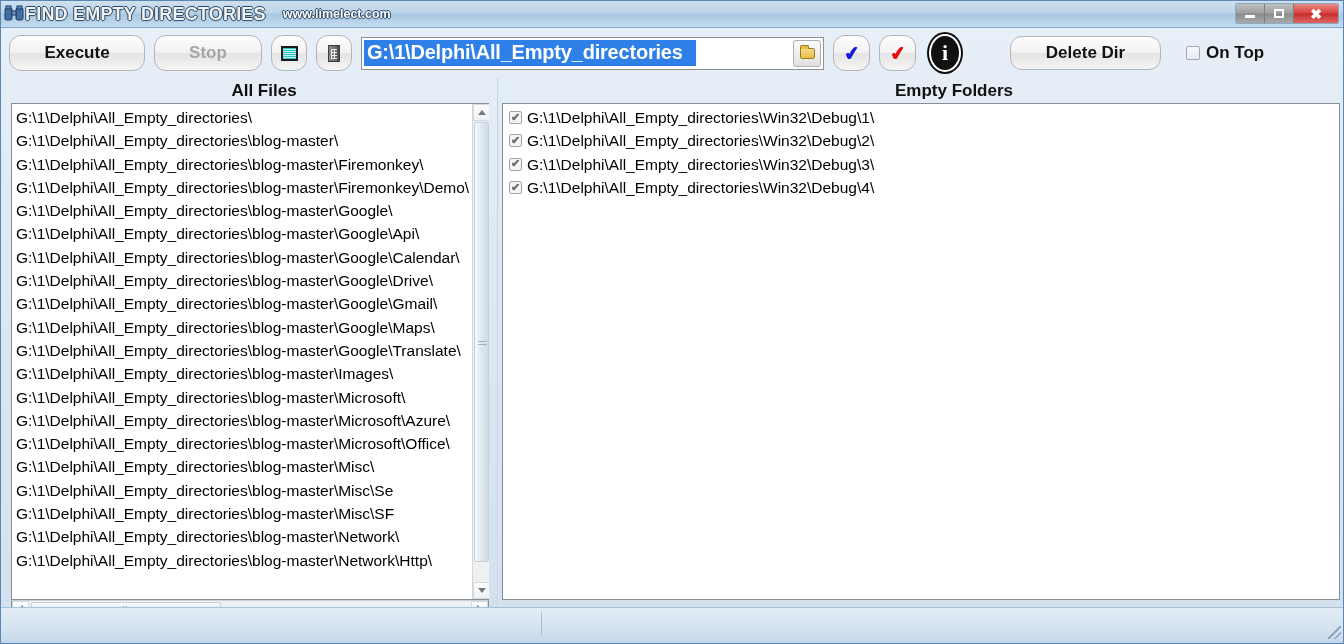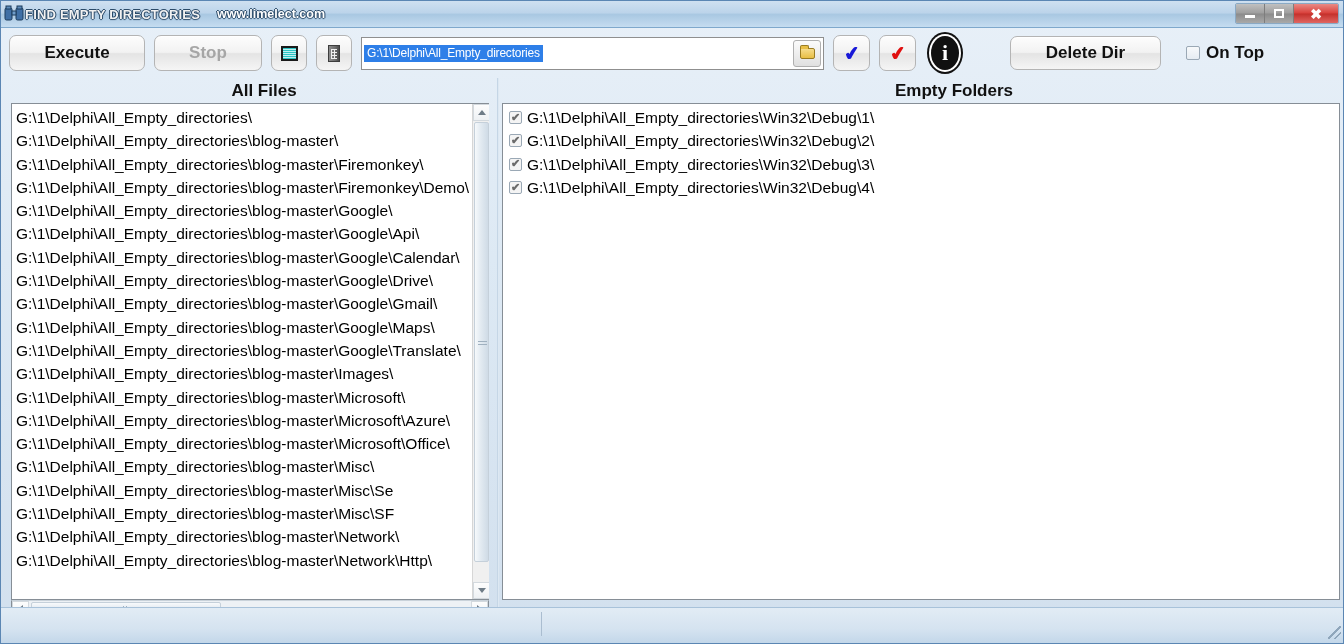"FIND EMPTY DIRECTORIES" .title-text { font-size: 13px -> 18px }
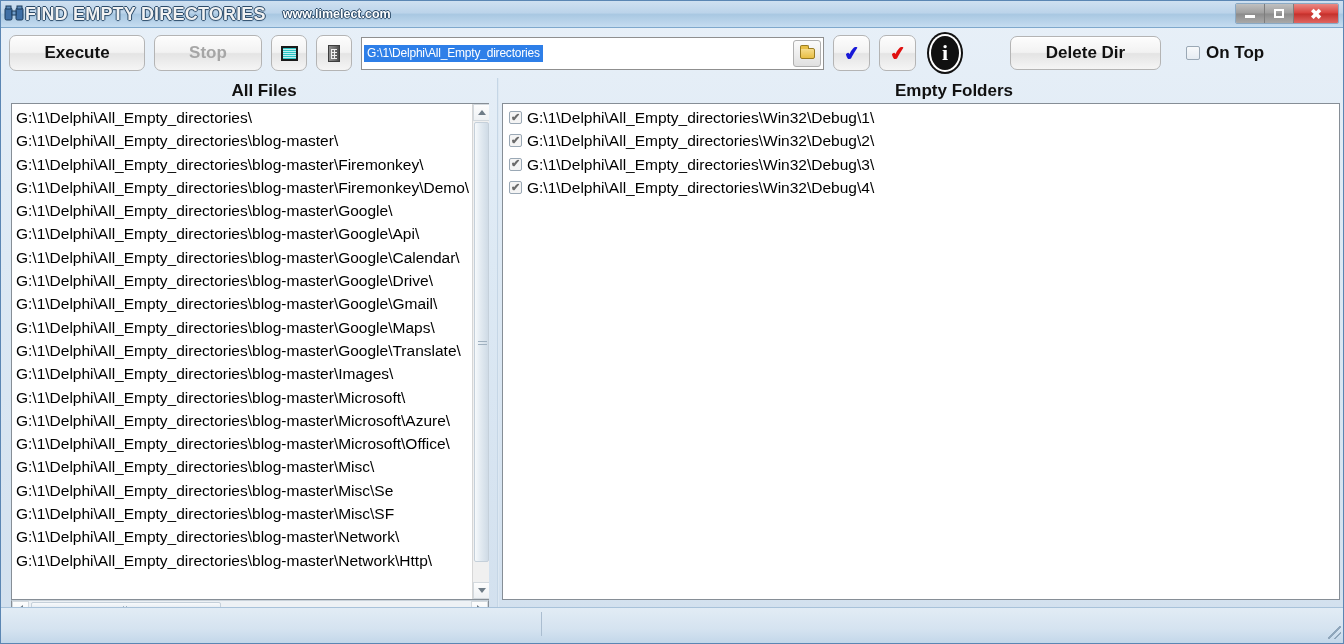"Execute" .btn { border-radius: 7px -> 12px }
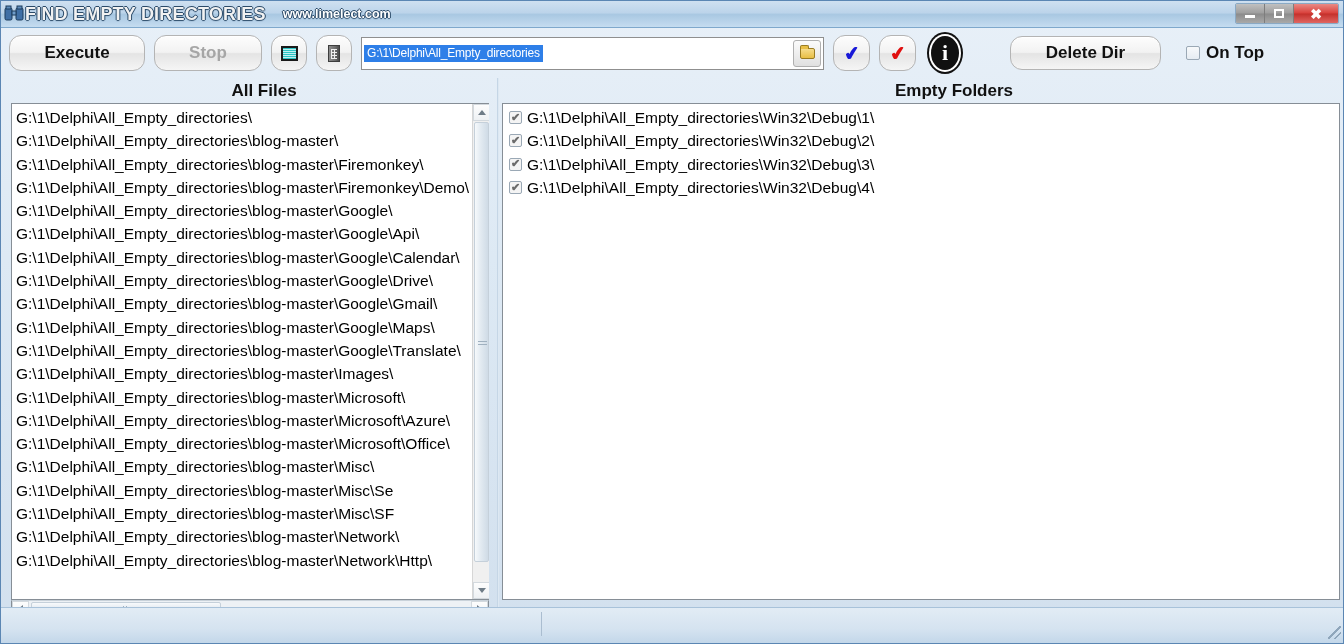"G:\1\Delphi\All_Empty_directories" .path-text { font-size: 12px -> 20px; font-weight: normal -> bold; padding: 1px 3px 2px 3px -> 1px 13px 2px 3px }
